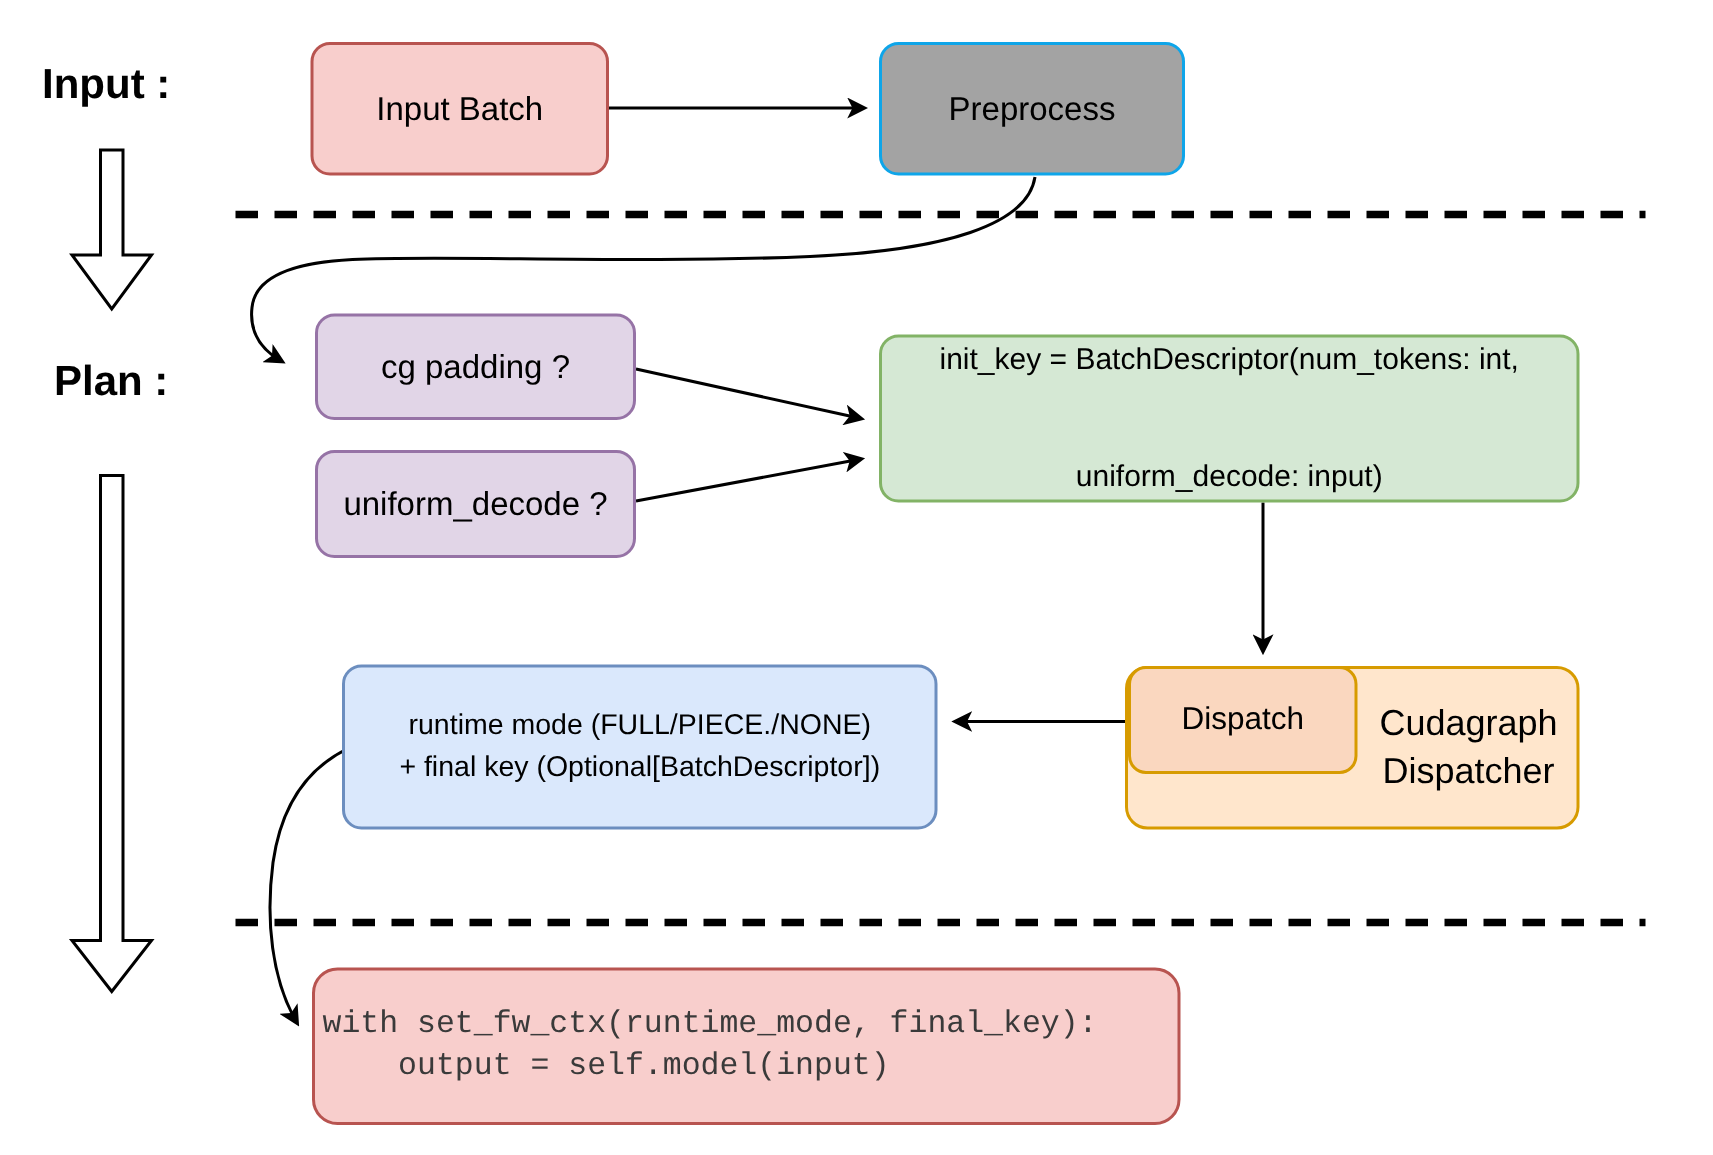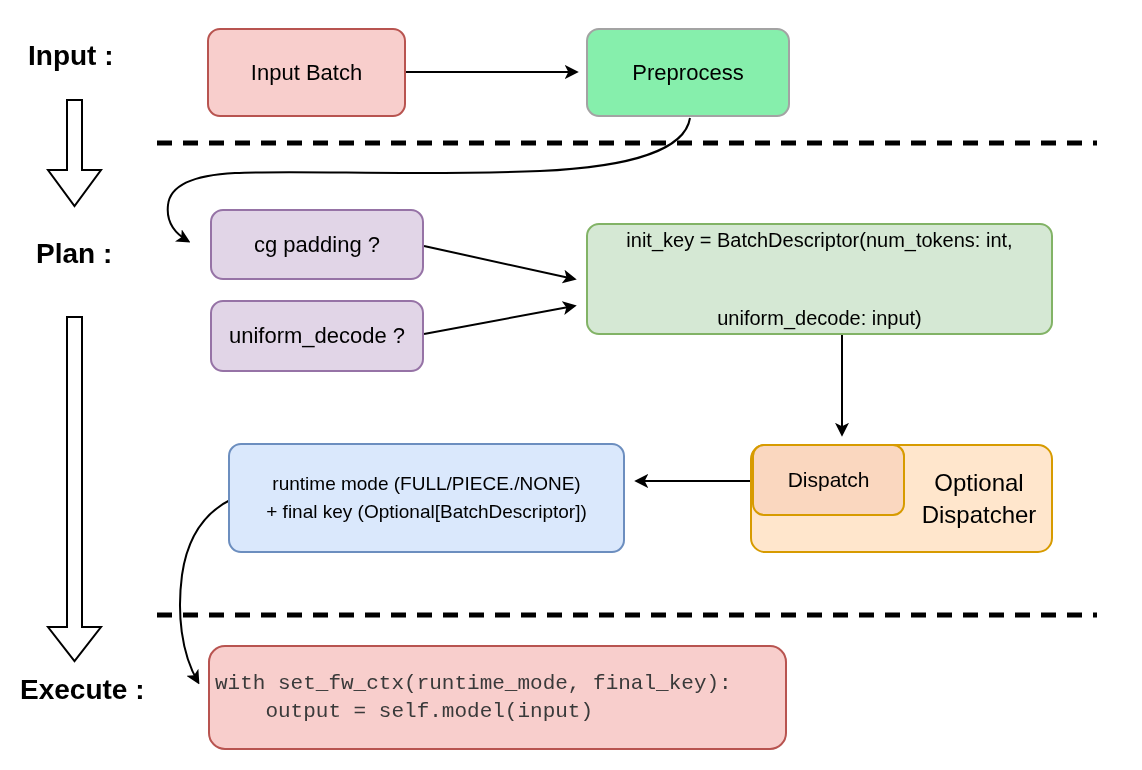"Preprocess" .n-yellow { background: #86efac -> #a3a3a3; border: 2px solid #a3a3a3 -> 2px solid #0ea5e9 }
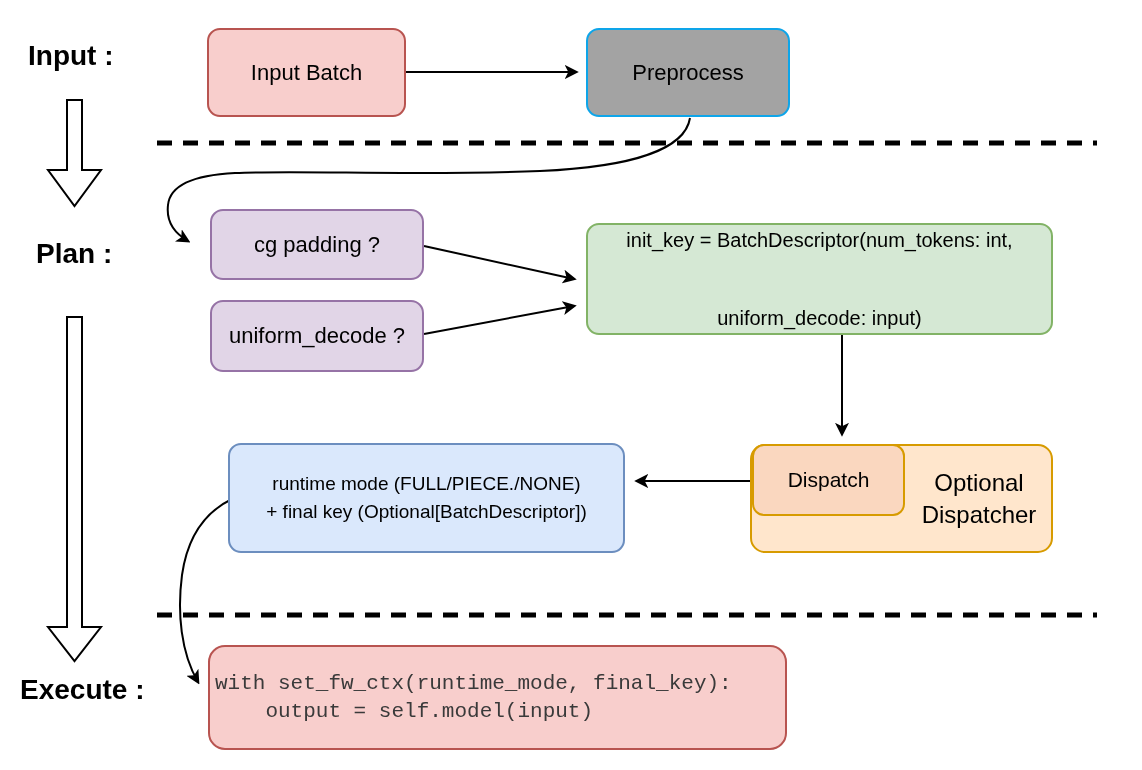"Optional" span.ln { text: Optional -> Cudagraph }
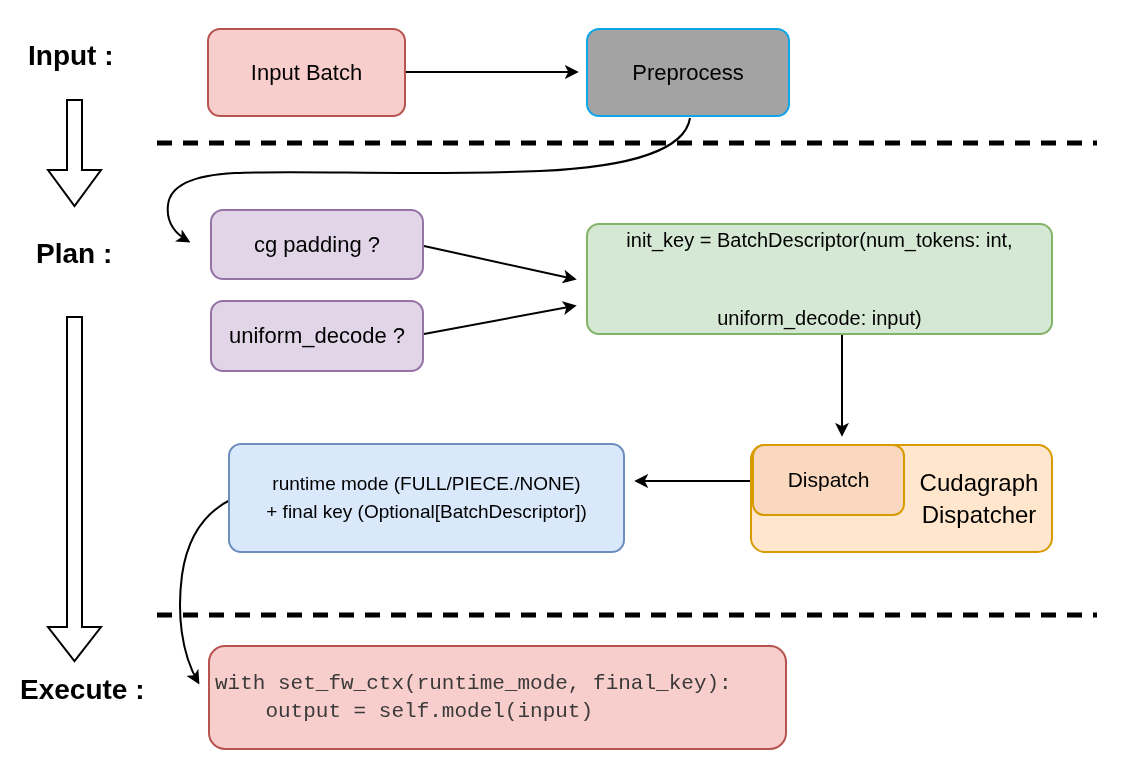"Execute :" div.stage-label { html: <div>Execute :</div> -> none }
